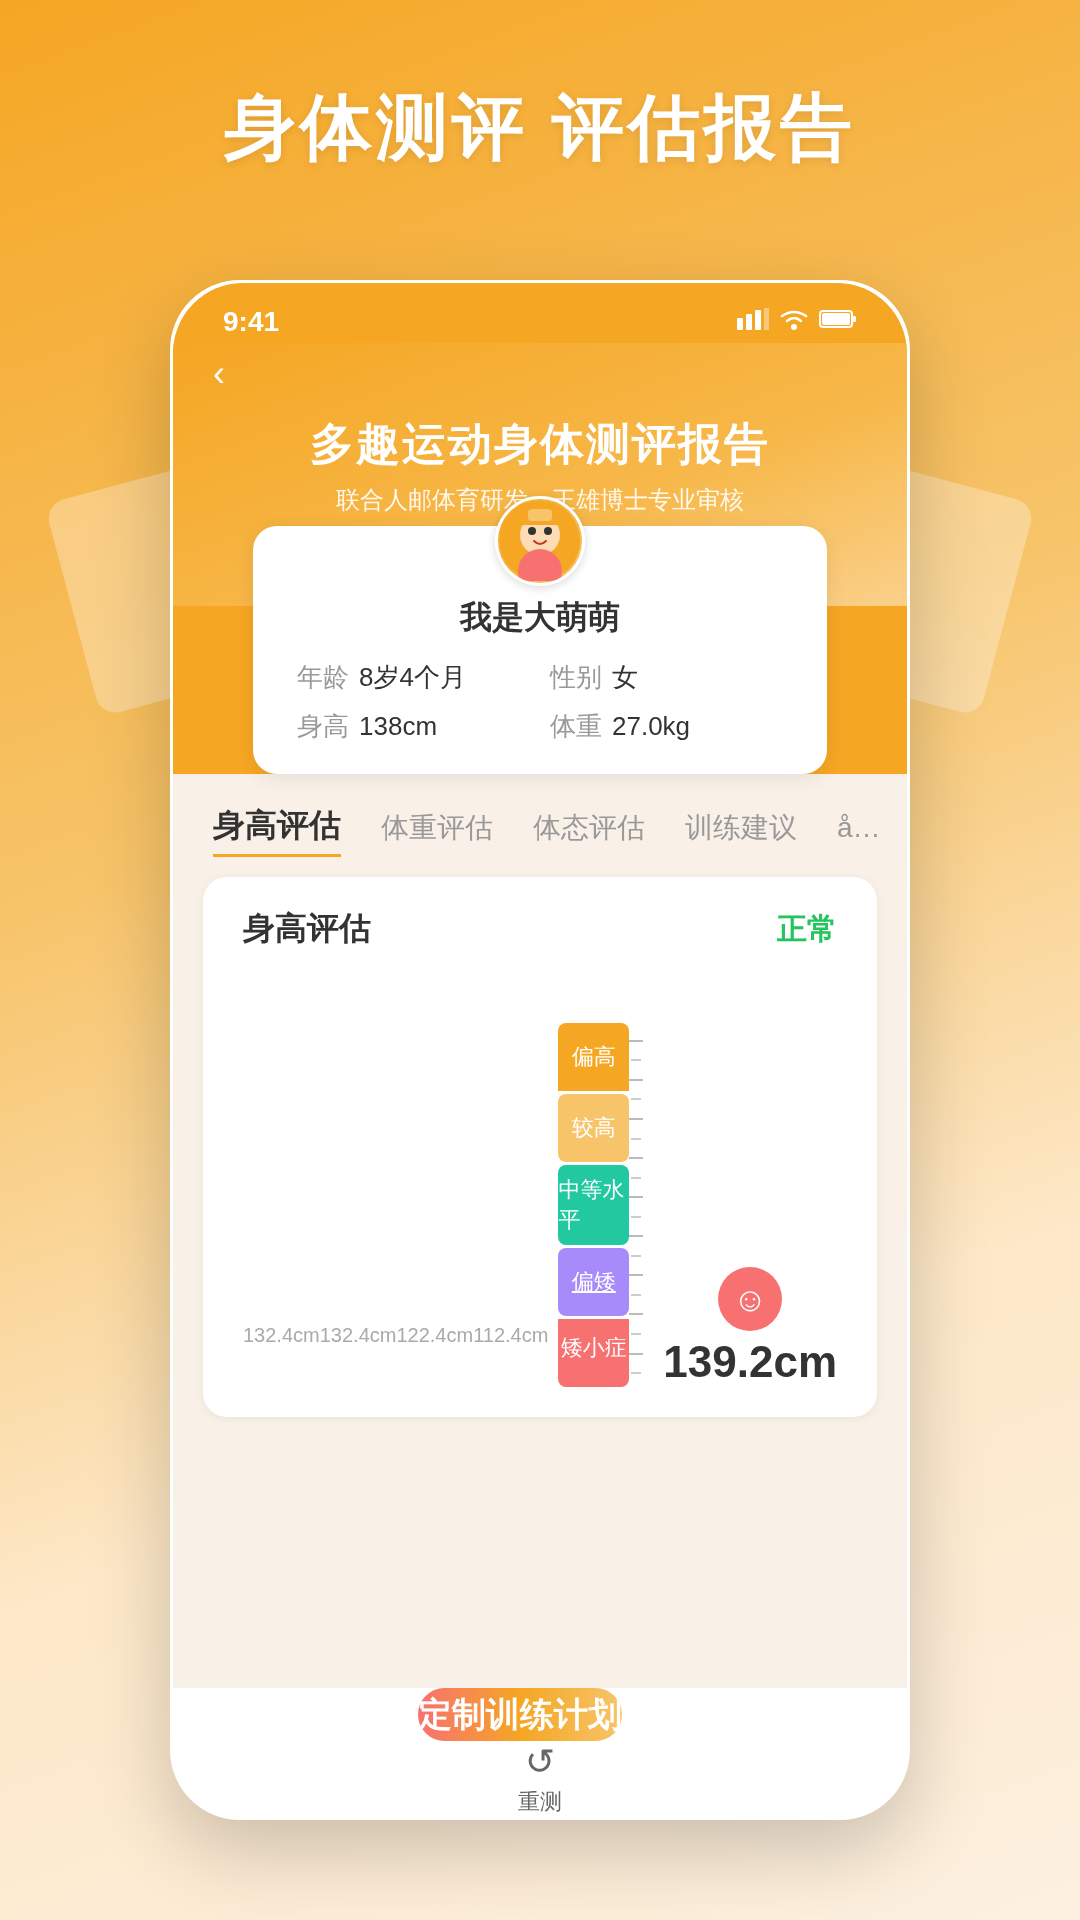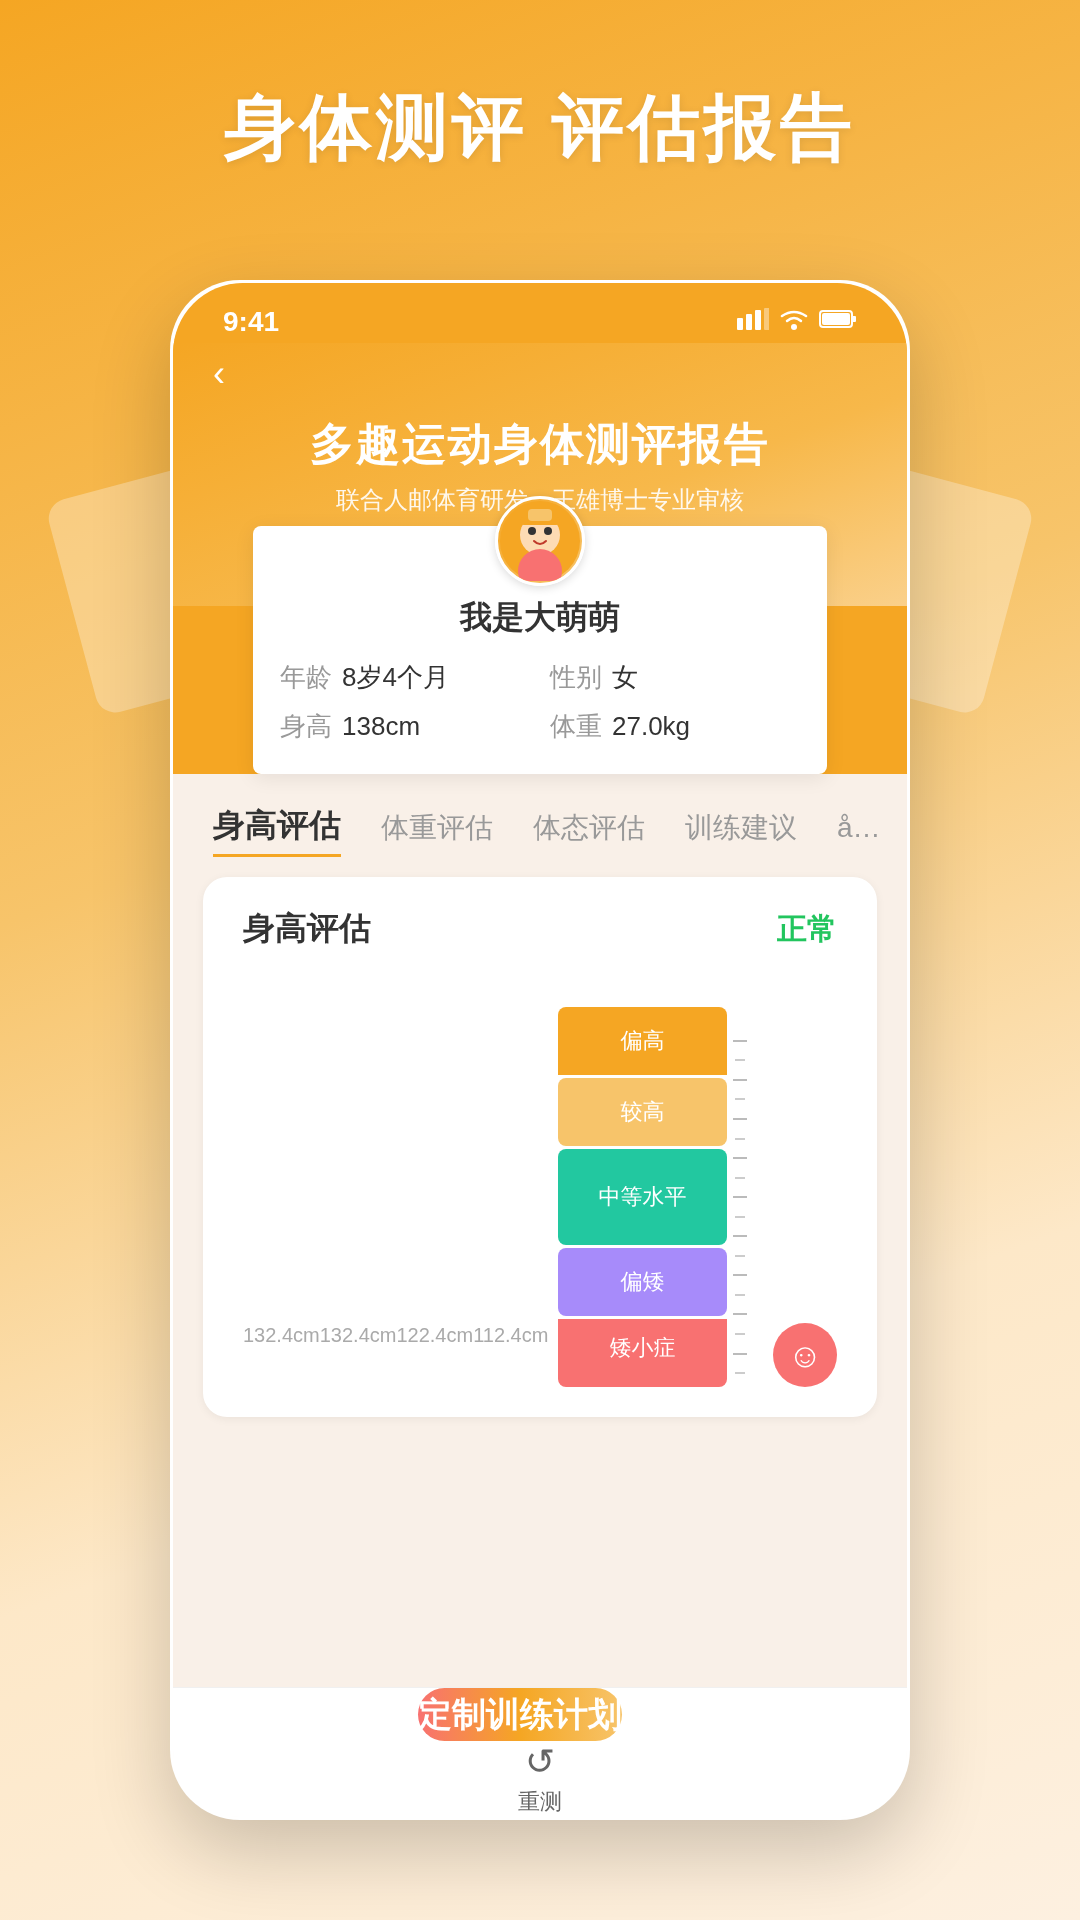"我是大萌萌" .profile-card { border-radius: 8px -> 24px; padding: 30px 27px 30px -> 30px 44px 30px }
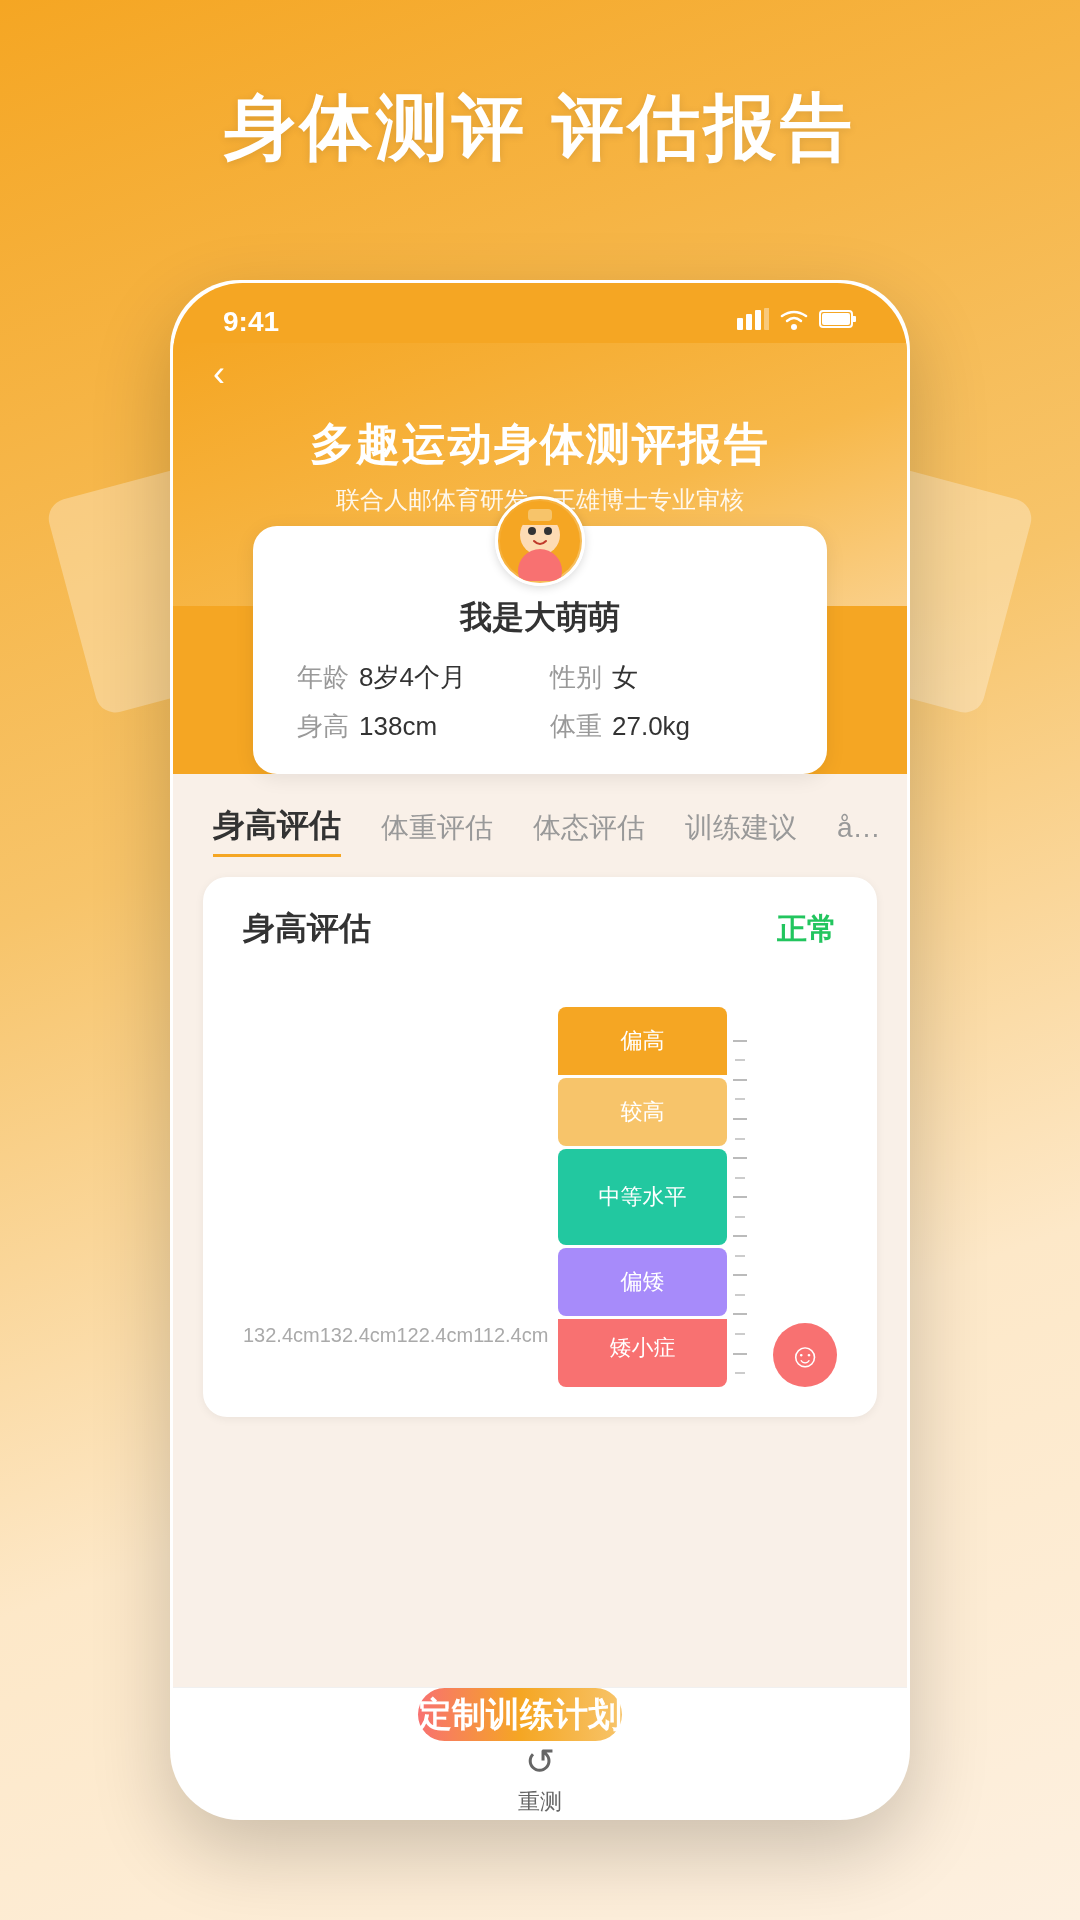"中等水平" .bar-zhongdeng { height: 96px -> 80px }
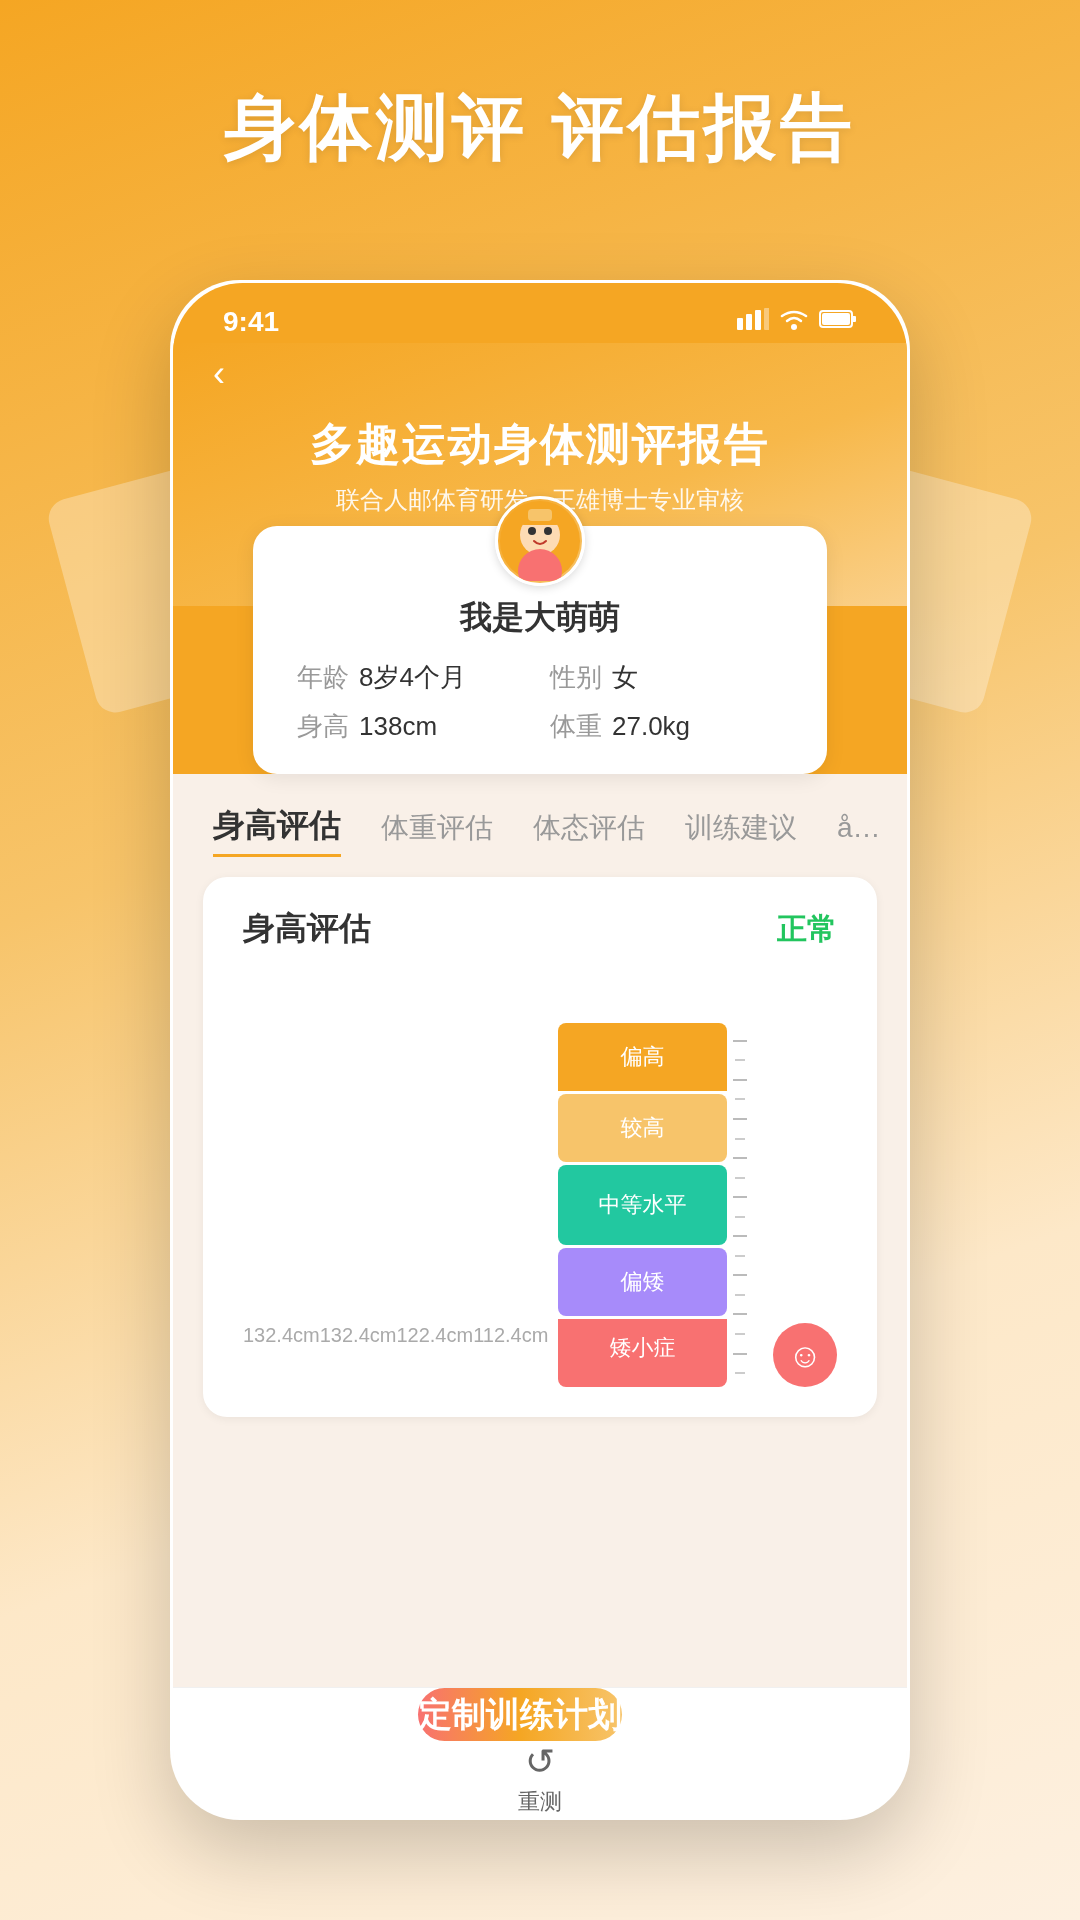"偏矮" .bar-pianjiao { text-decoration: none -> underline }
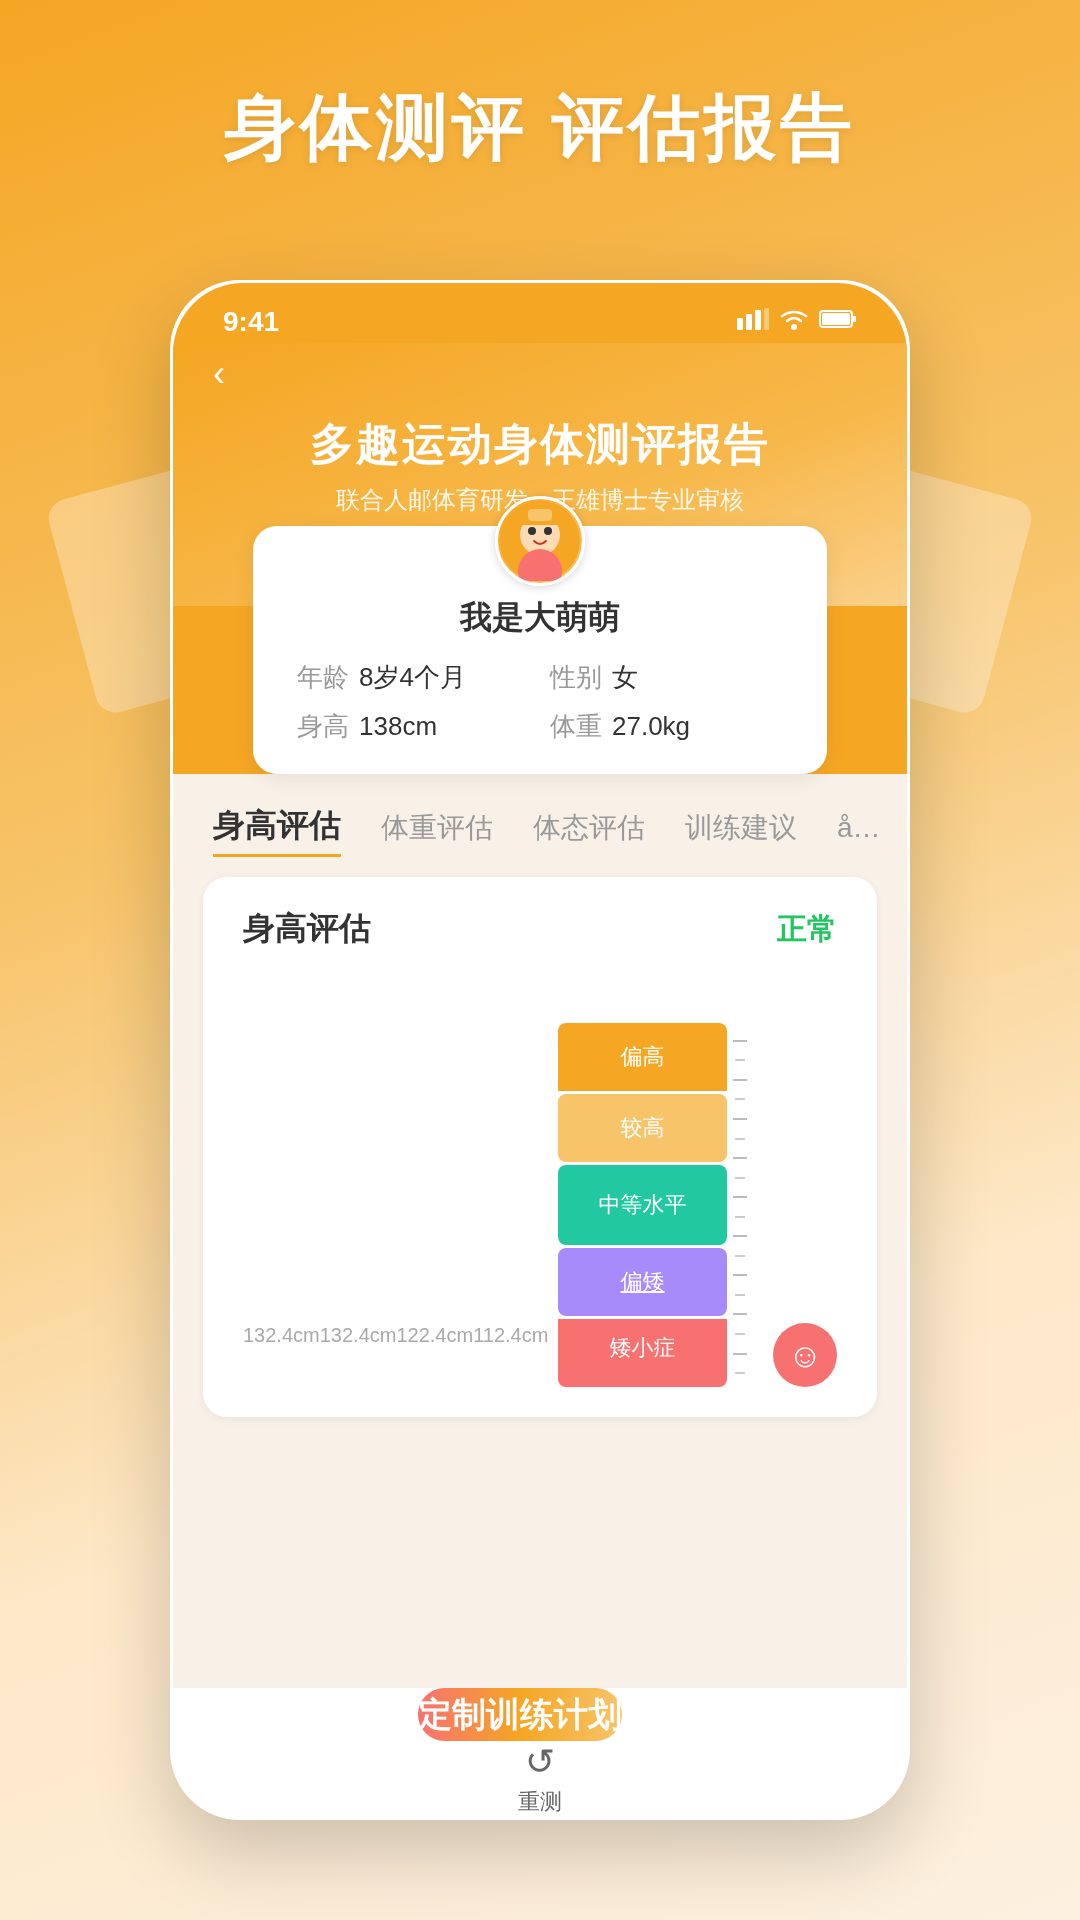"139.2cm" span { html: none -> <span>139.2cm</span> }
